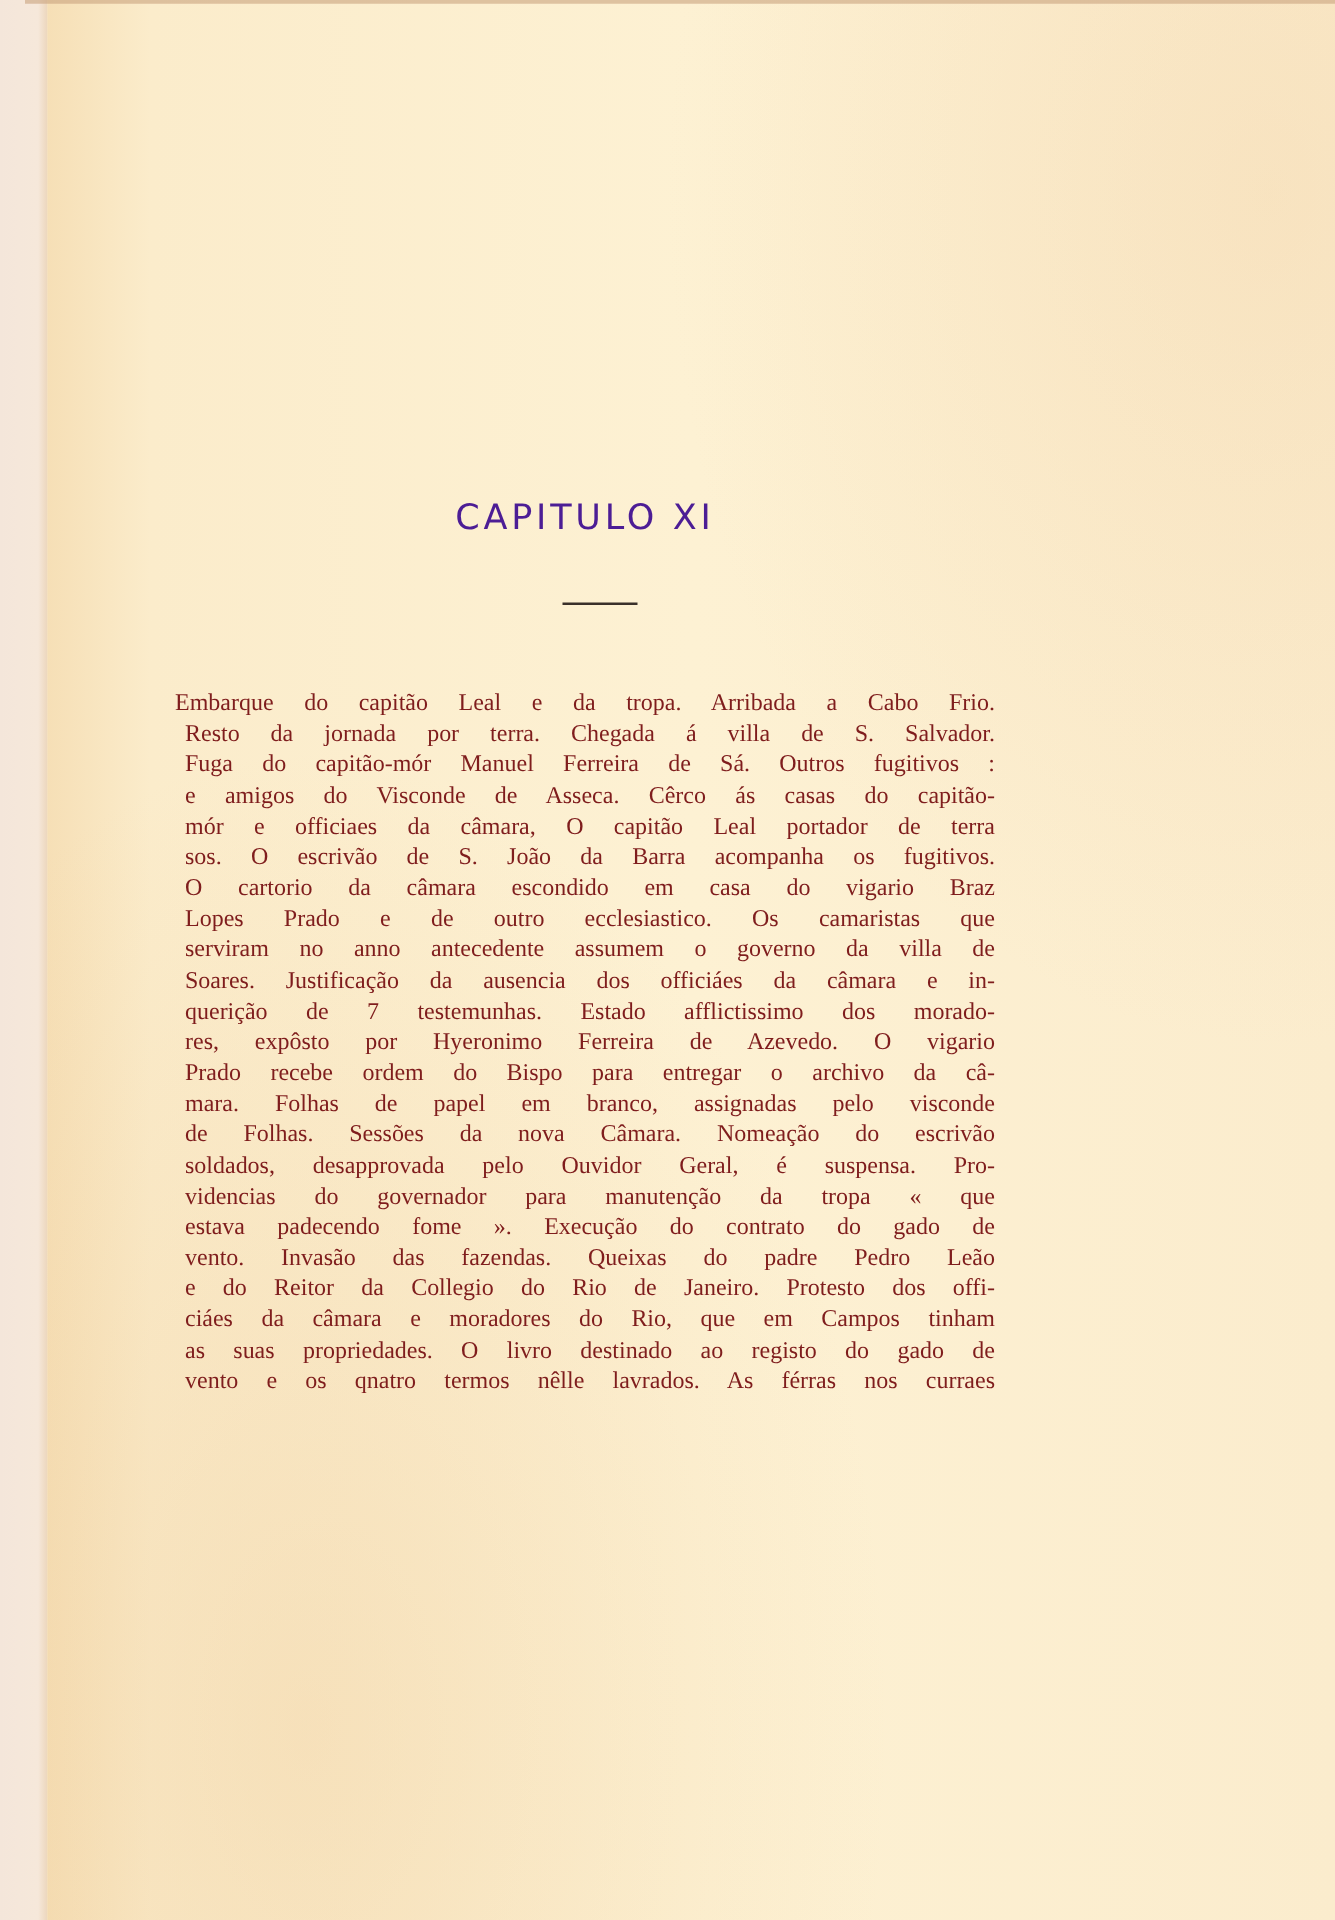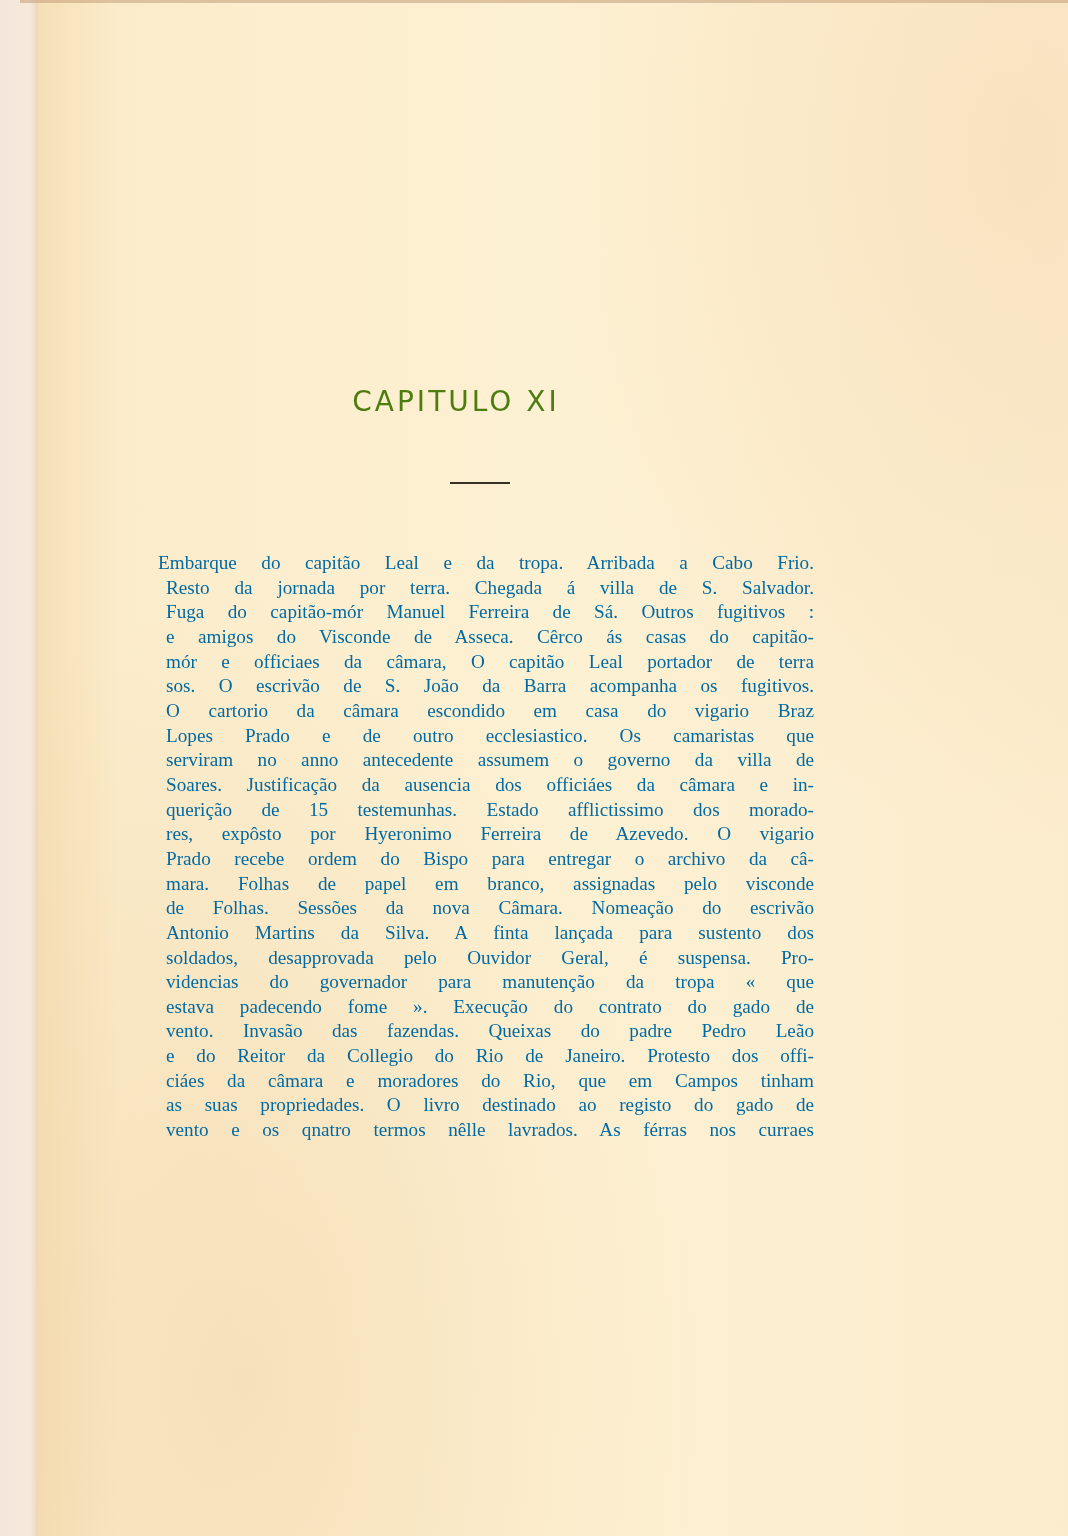"CAPITULO XI" .chapter-title { color: #4d7c0f -> #4c1d95; margin: 0 -> 12px }
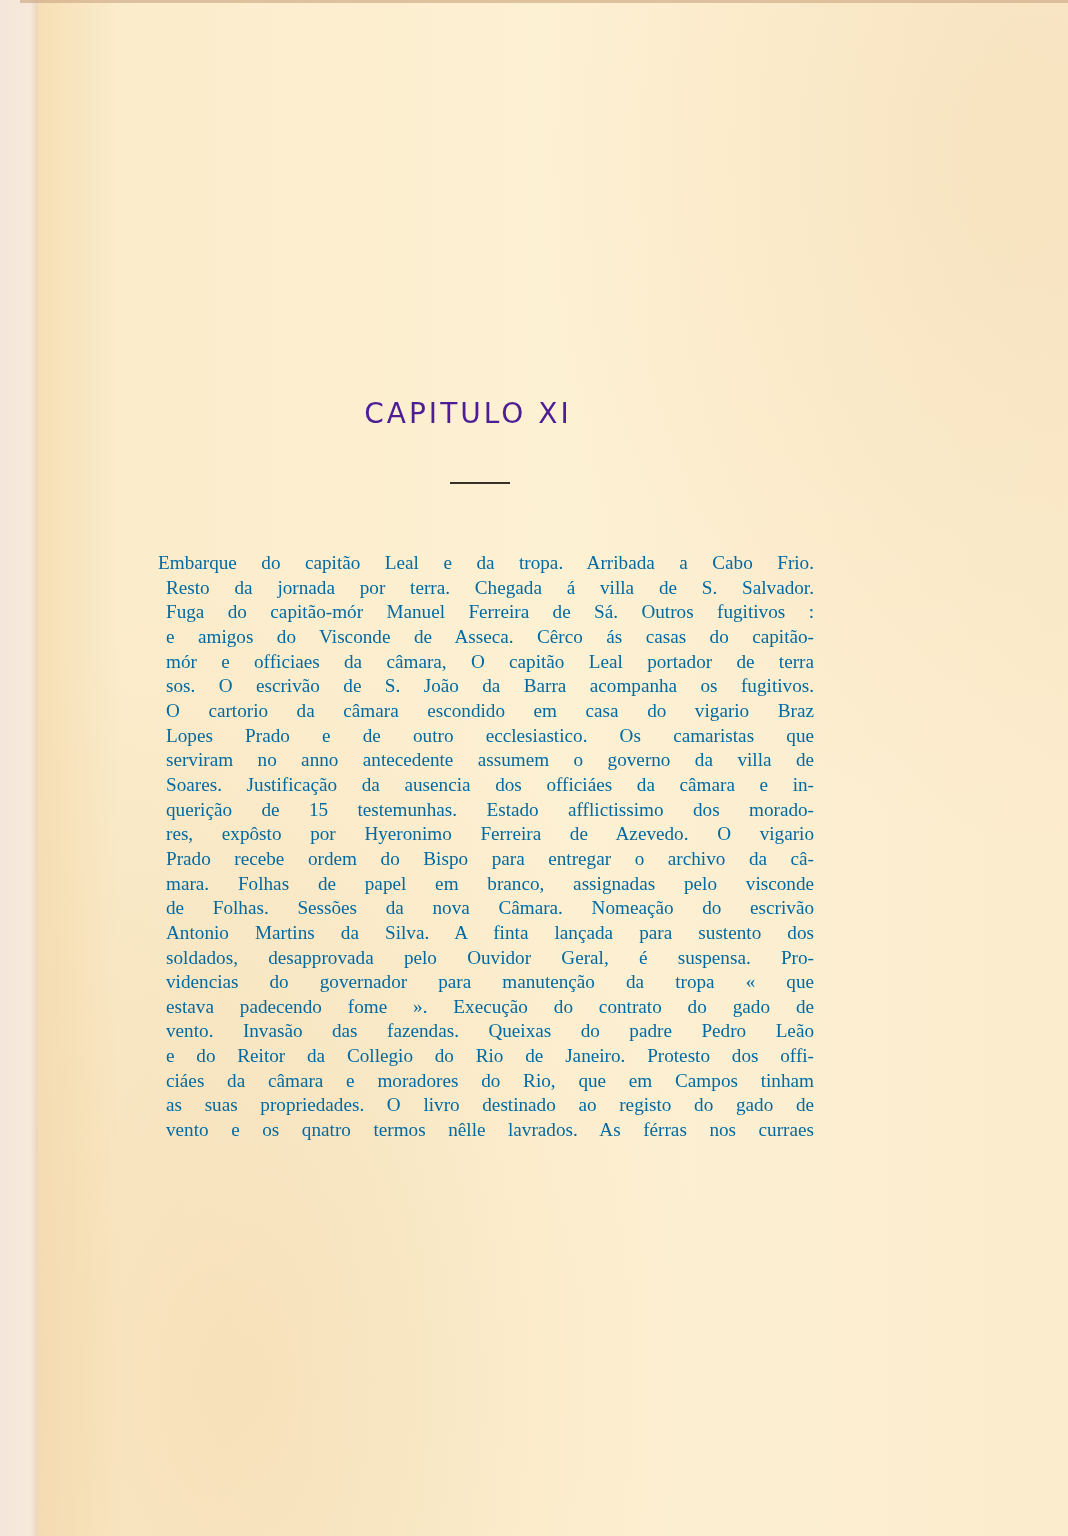"Embarque do capitão Leal e" .summary { color: #0369a1 -> #7f1d1d; left: 158px -> 140px }
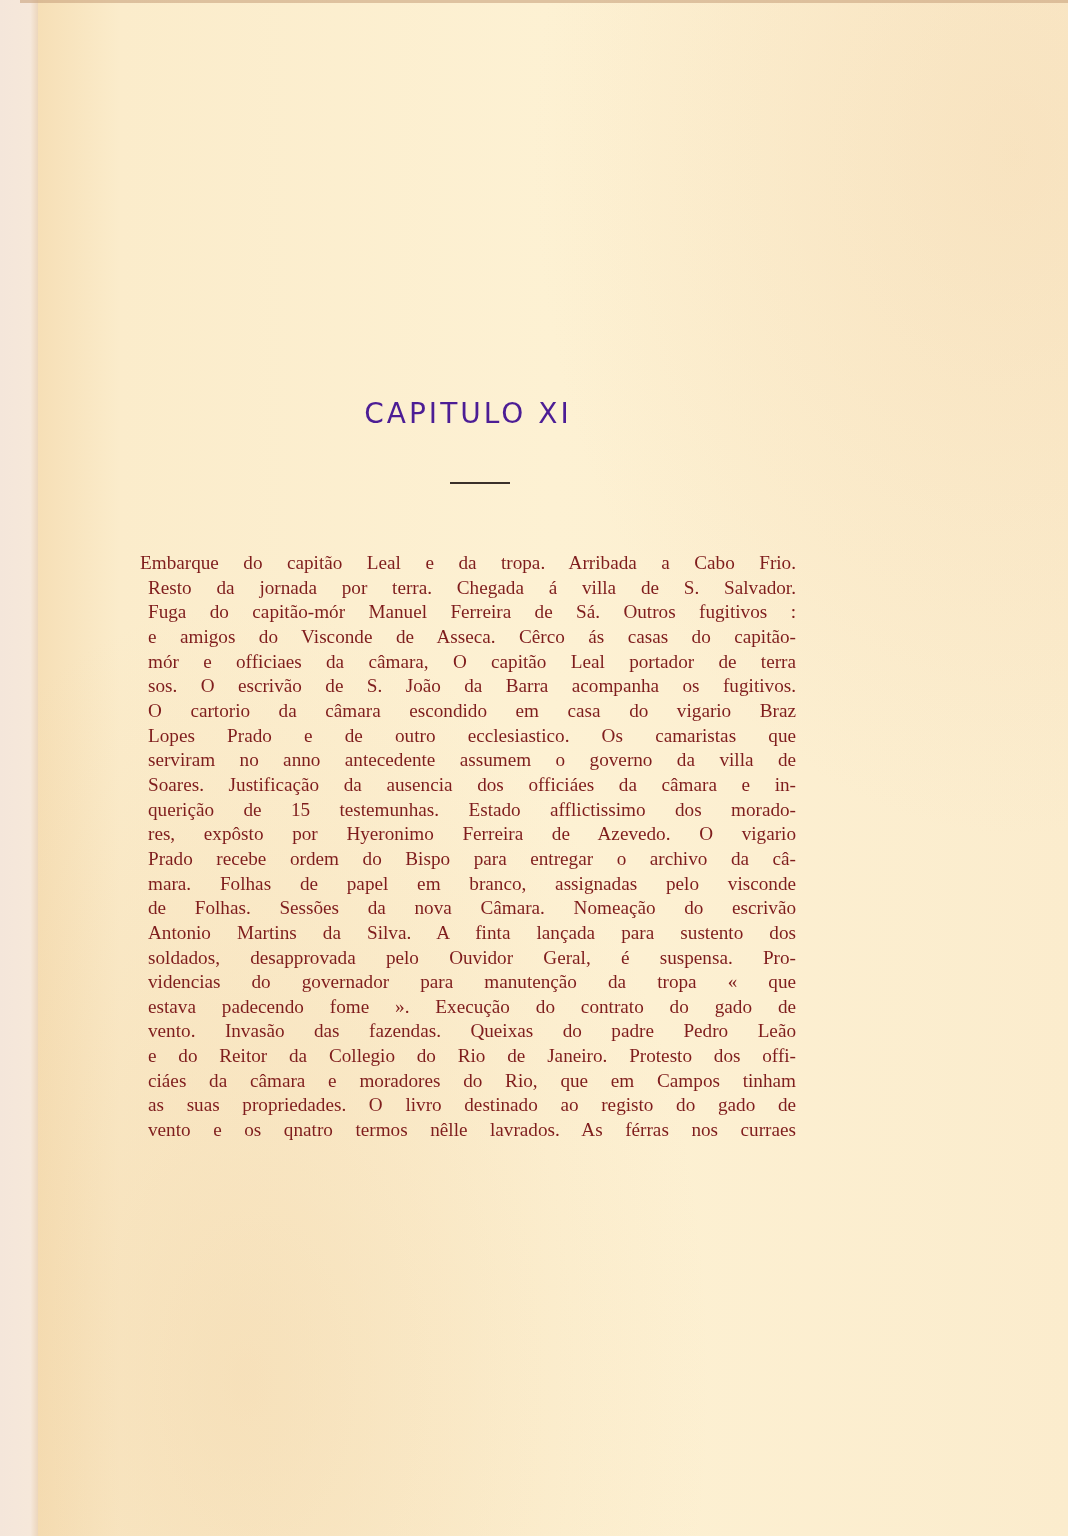"querição de 15 testemunhas. Estado" span.line { text: 15 -> 7 }
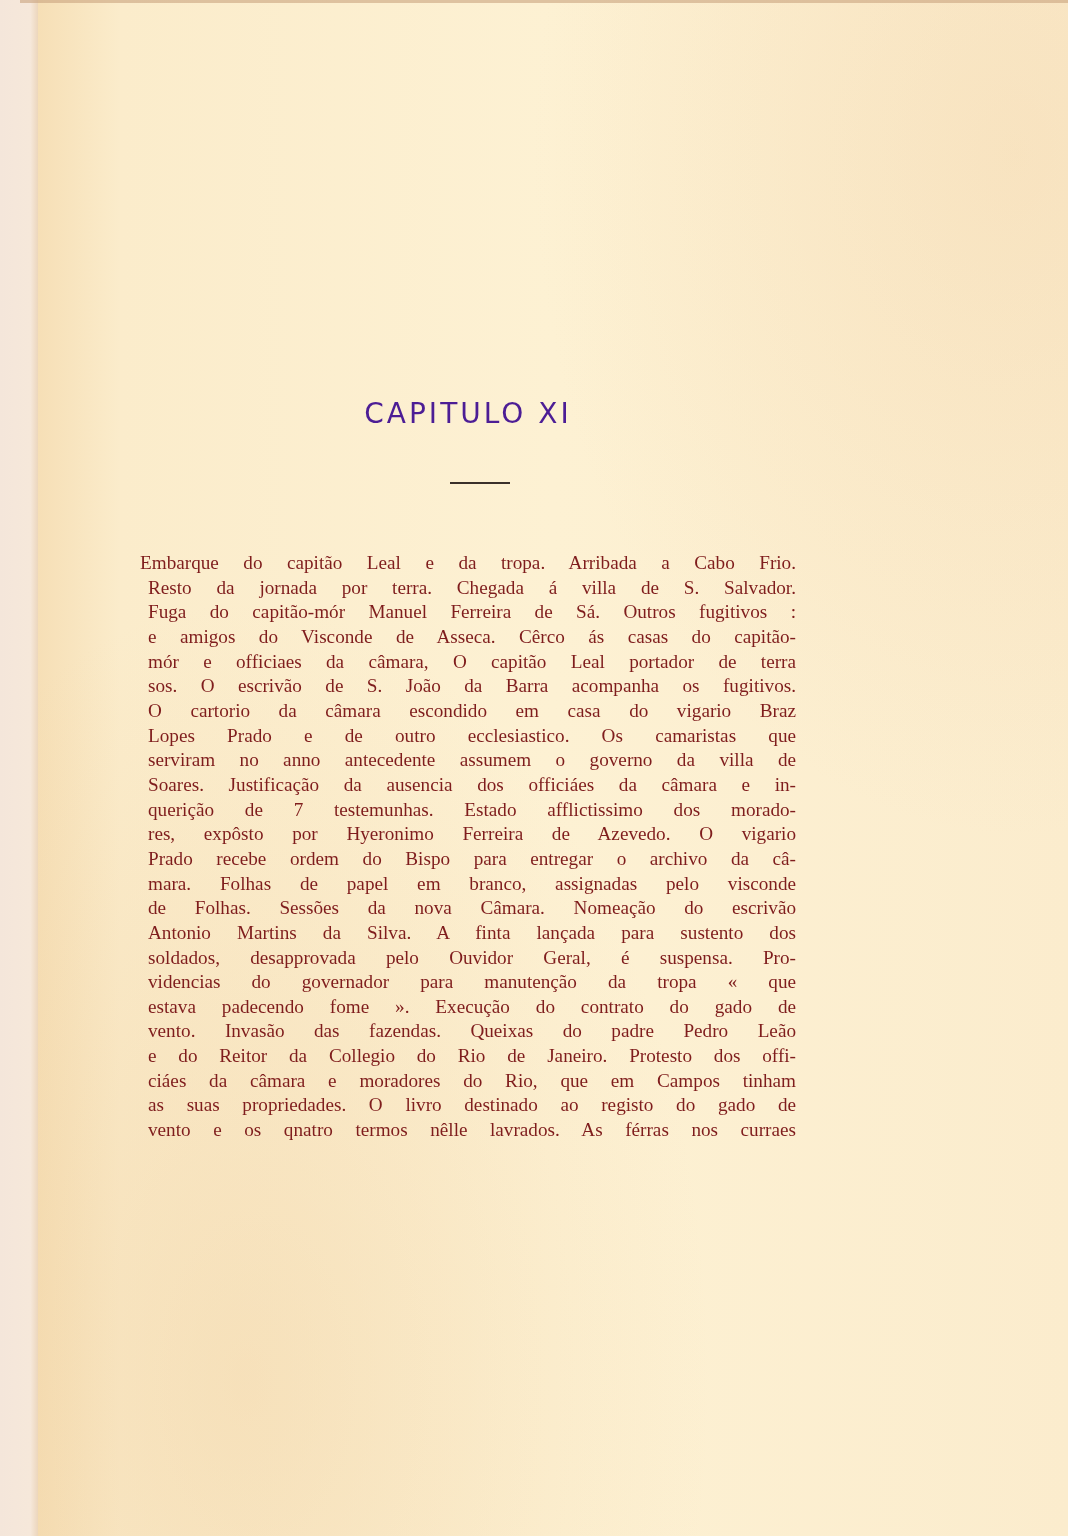"Antonio Martins da Silva. A" span.line { html: <span>Antonio Martins da Silva. A finta lançada para sustento dos</span> -> none }
